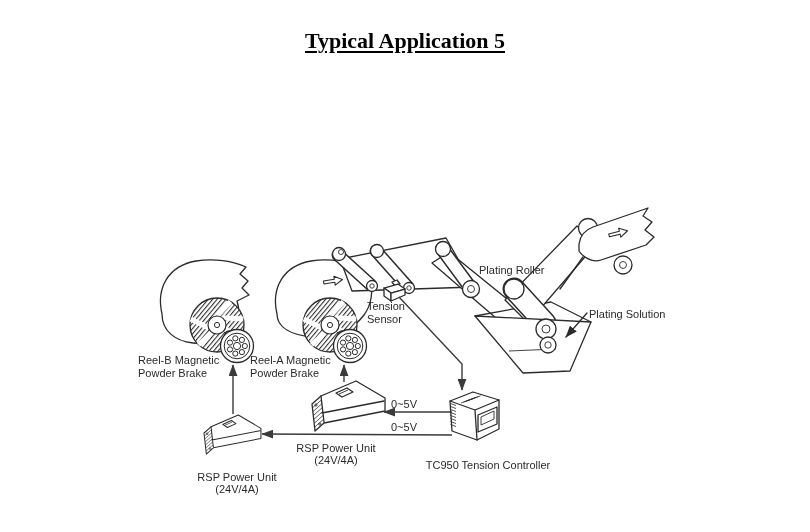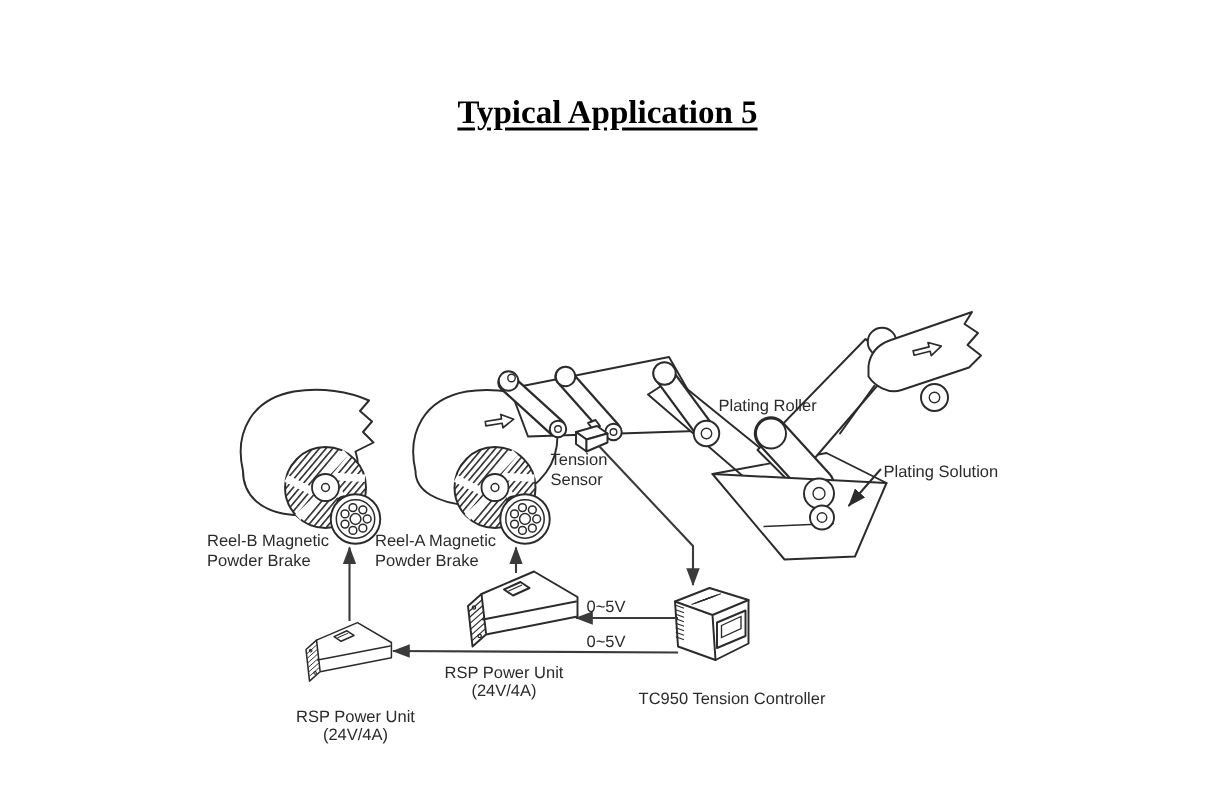"Typical Application 5" .title { margin-top: 34px -> none }
